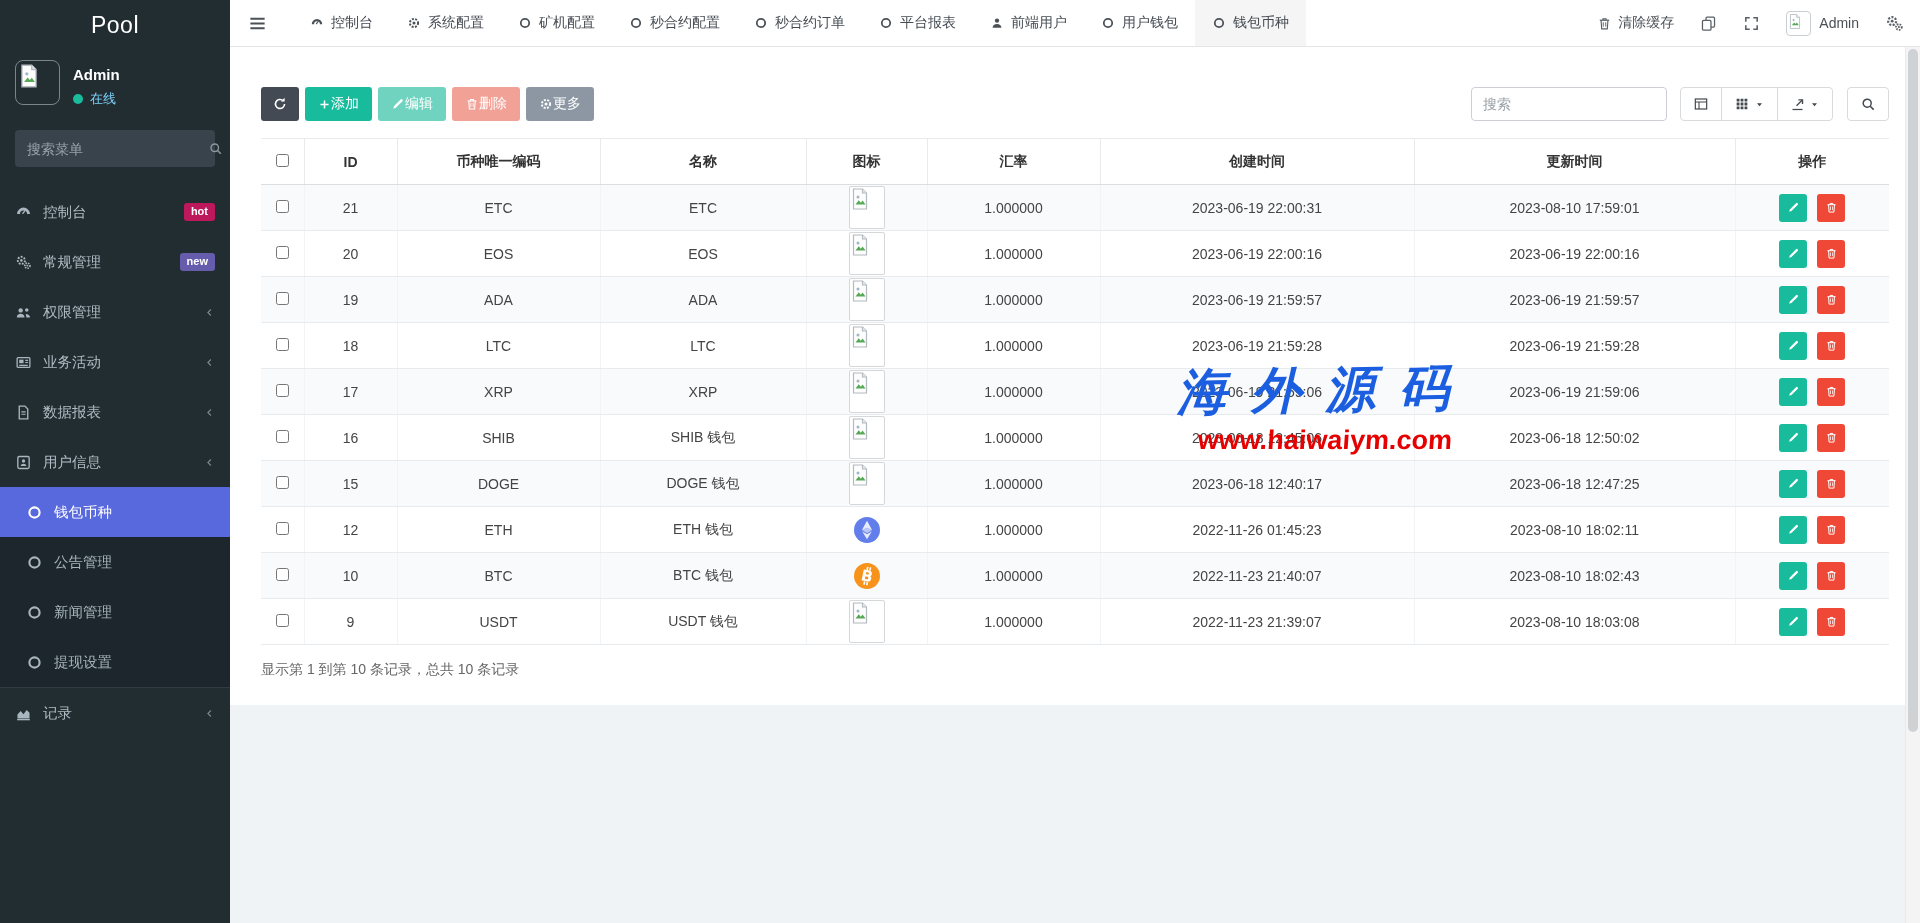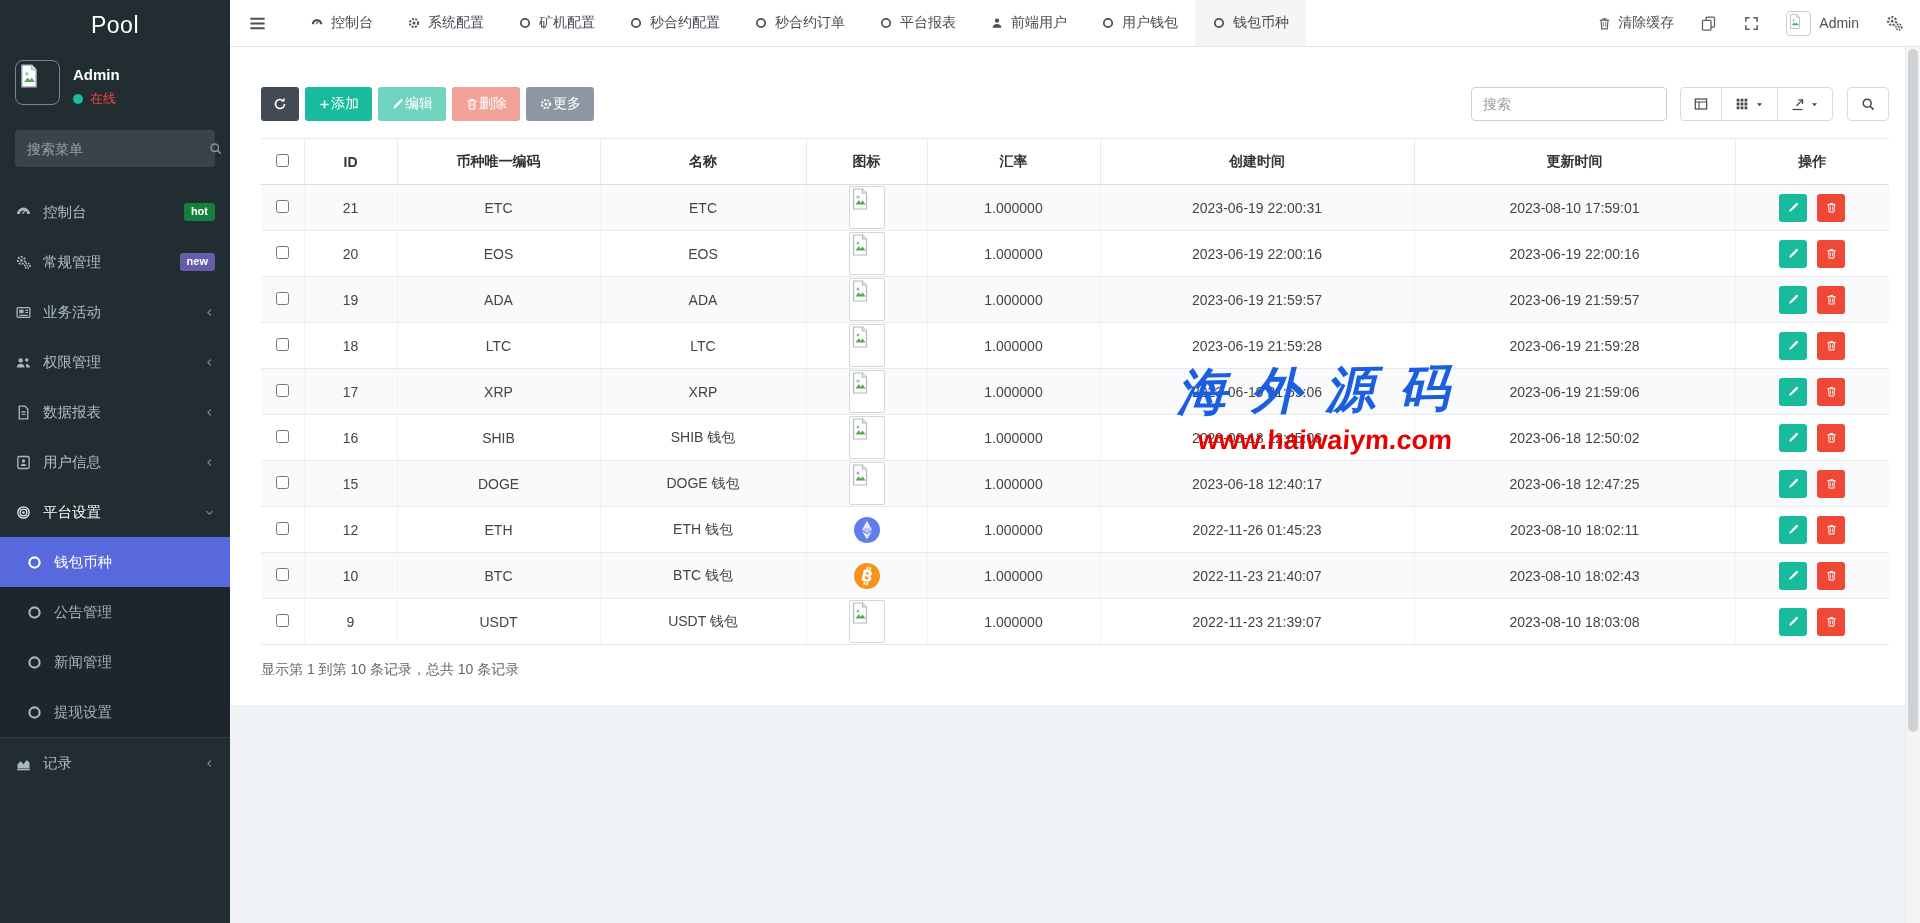"在线" .ustatus { color: #ef4444 -> #7dd3fc }
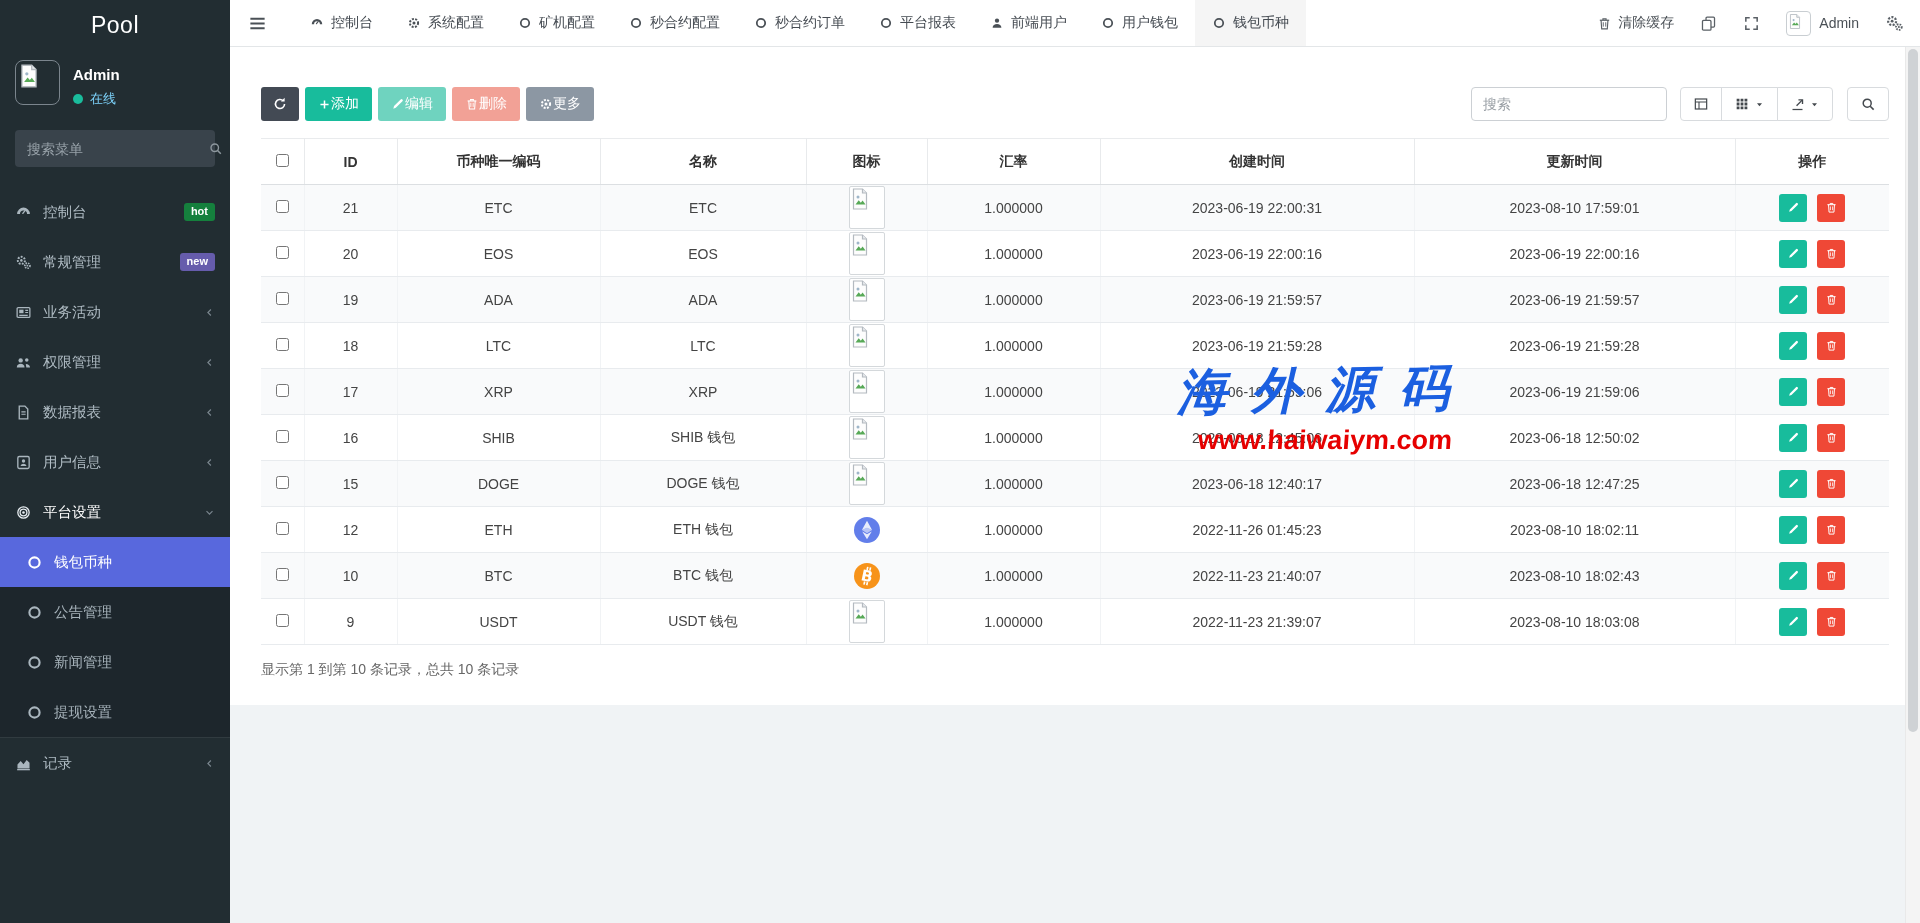"hot" span.badge { background: #15803d -> #be185d }
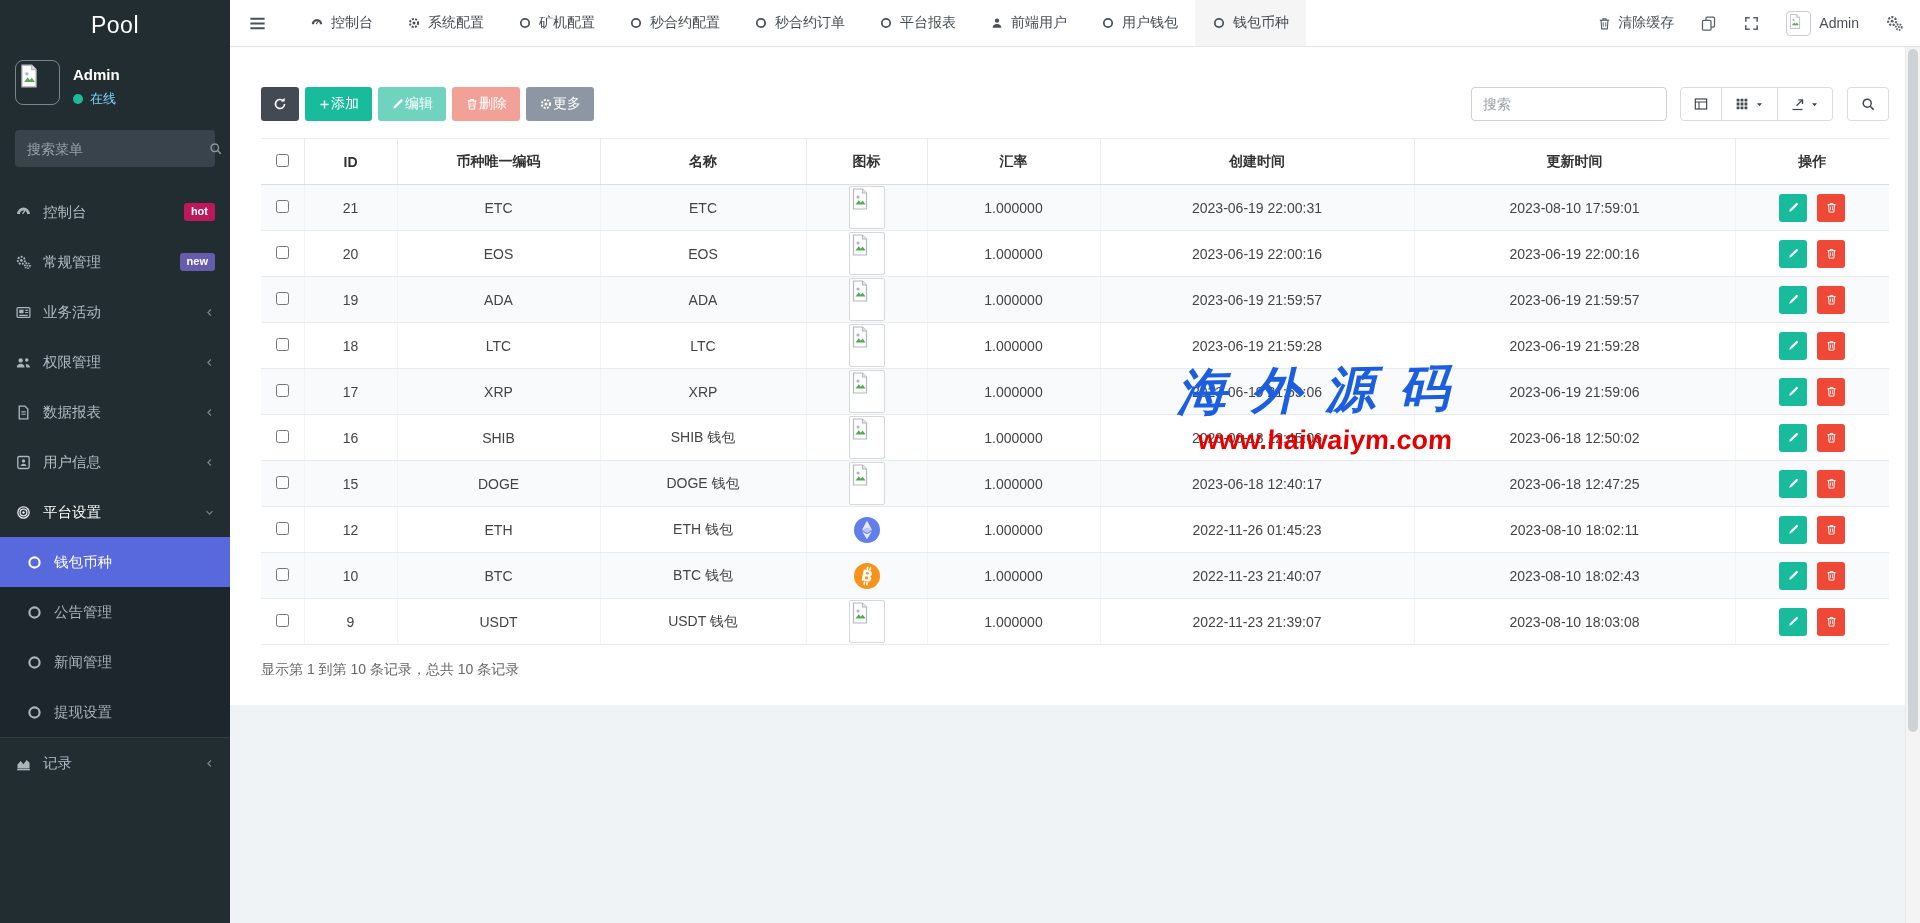"业务活动" li { order: before "权限管理" -> after "权限管理" }
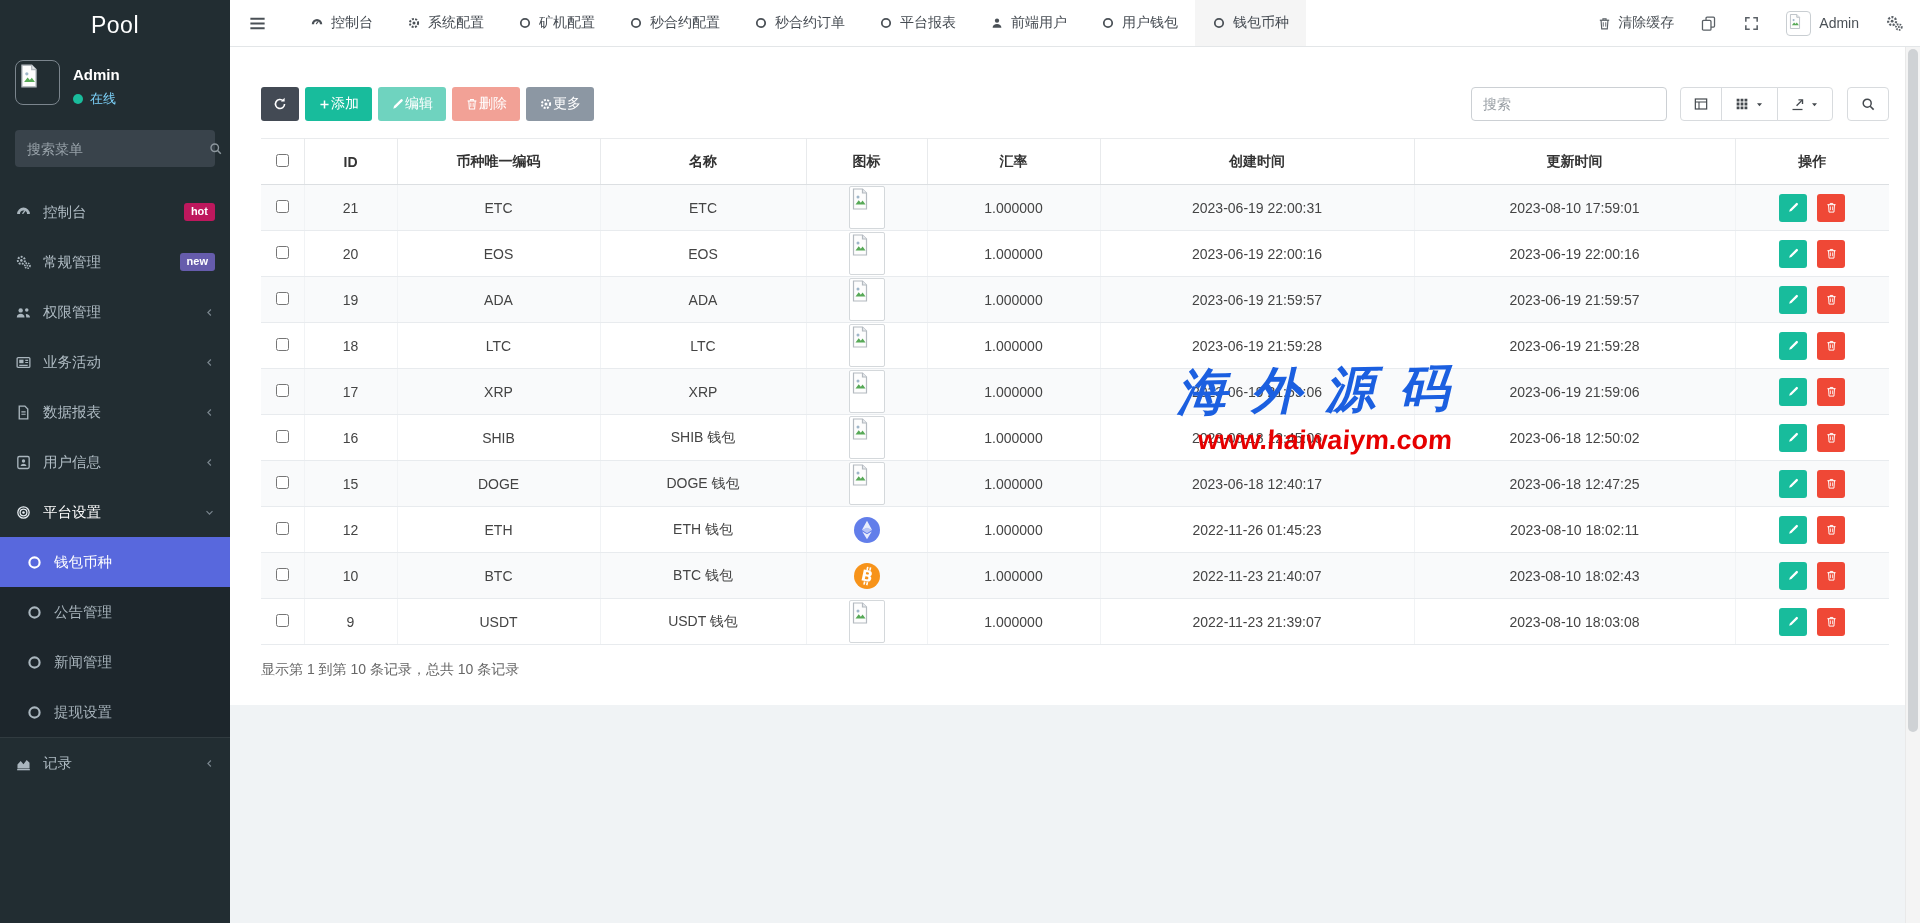"平台设置" a.mi { html: <a> <svg> <use></use> </svg> <span>平台设置</span> <svg> <use></use> </svg> </a> -> none }
